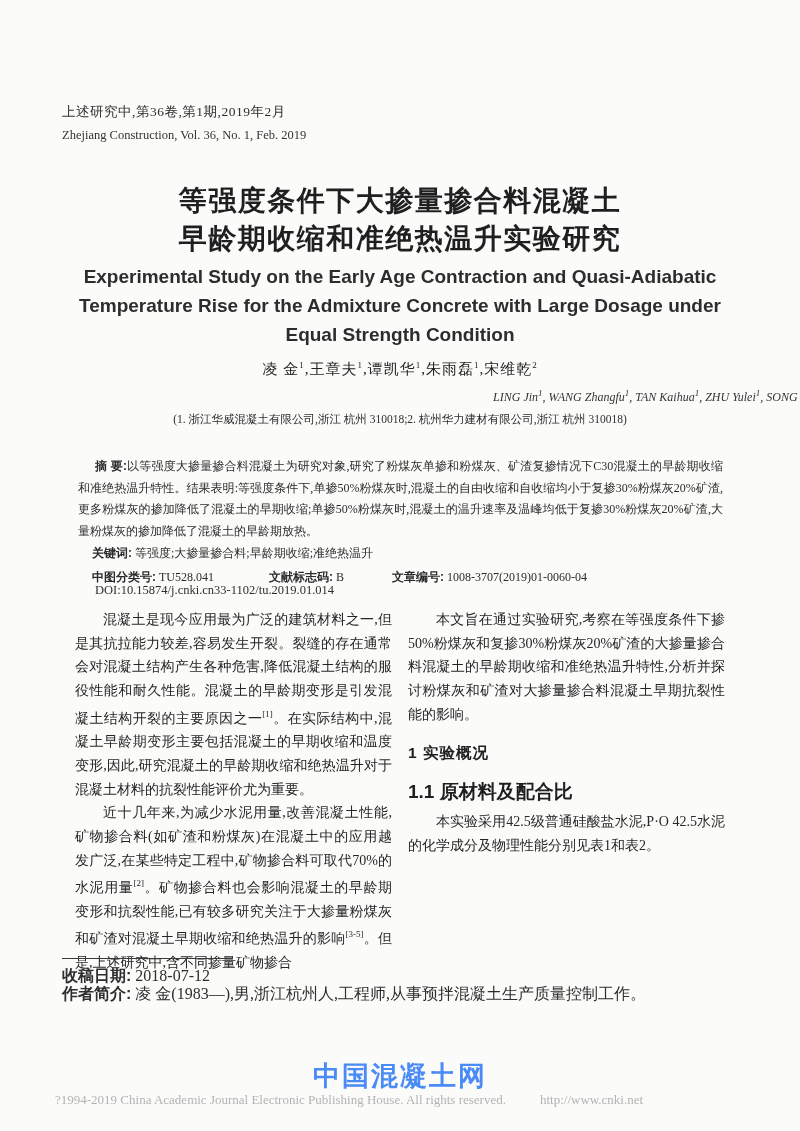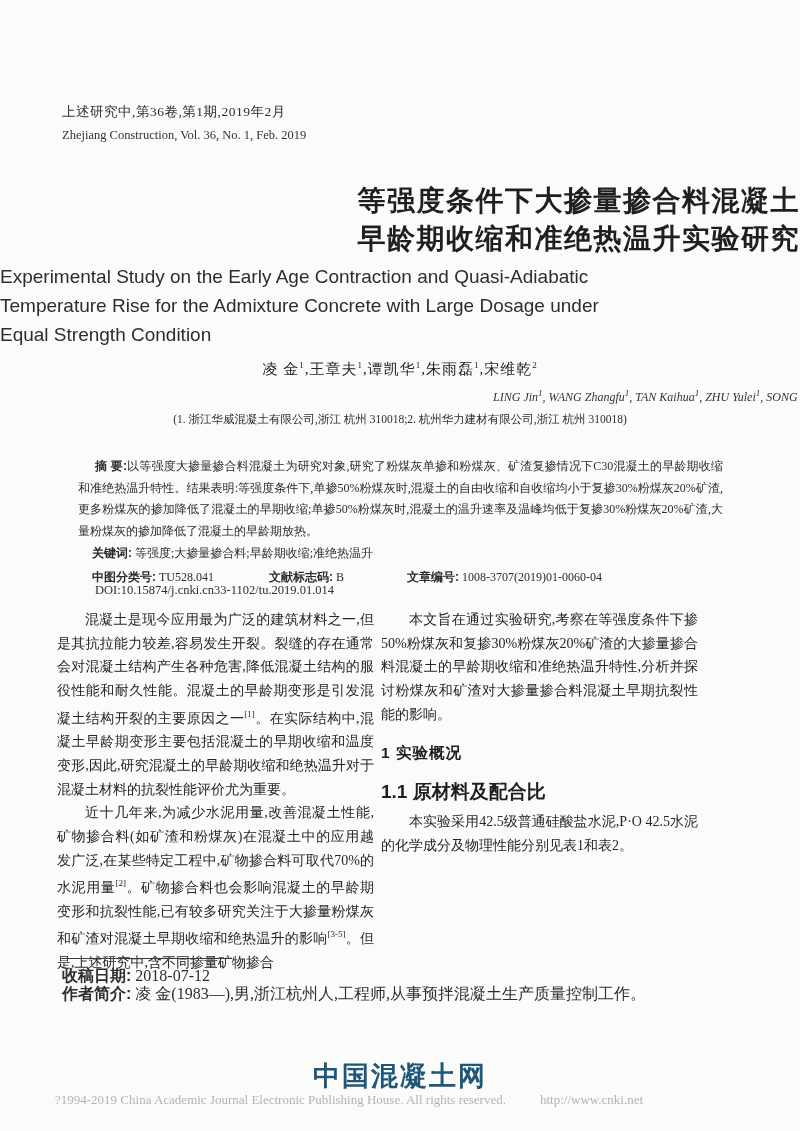"等强度条件下大掺量掺合料混凝土" .title-cn { text-align: right -> center }
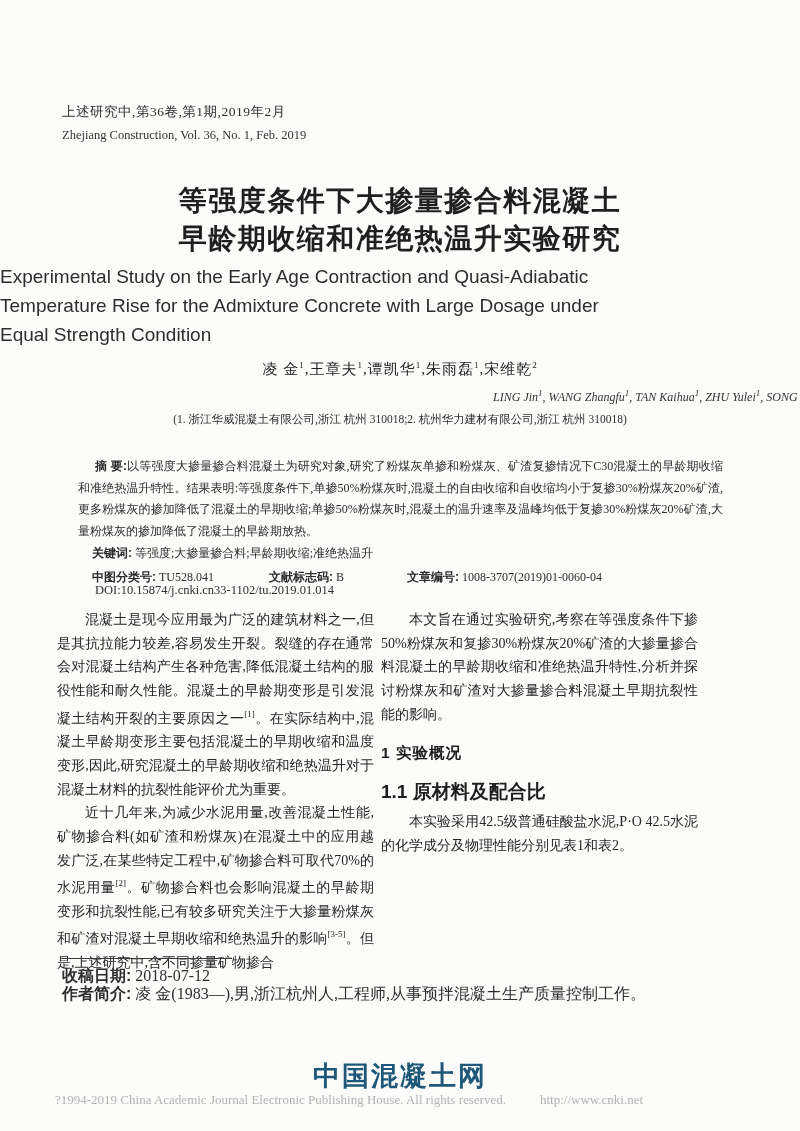"Experimental Study on the Early" .title-en { font-weight: 400 -> 700; text-align: none -> center }
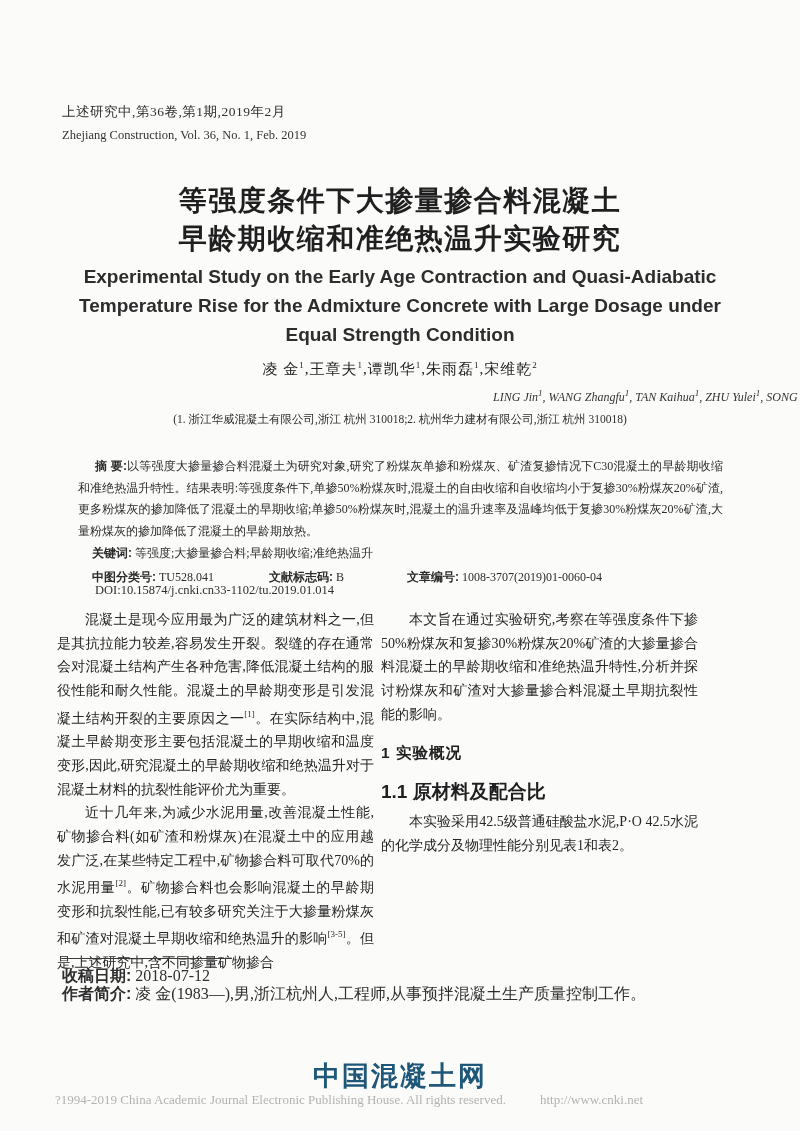"文献标志码: B" .meta-gap2 { margin-right: 60px -> 45px }
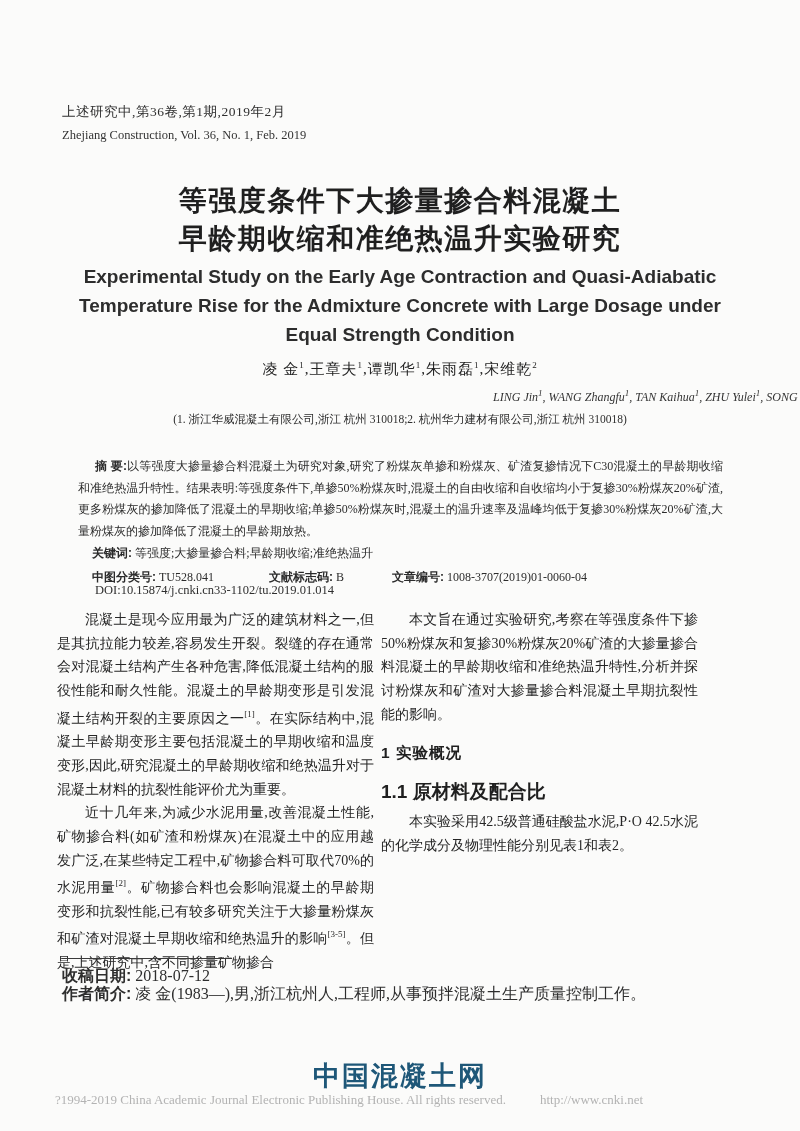"混凝土是现今应用最为广泛的建筑材料之一,但是其抗拉能力较差,容易发生开裂。裂缝的" .columns { gap: 7px -> 16px; left: 57px -> 75px }
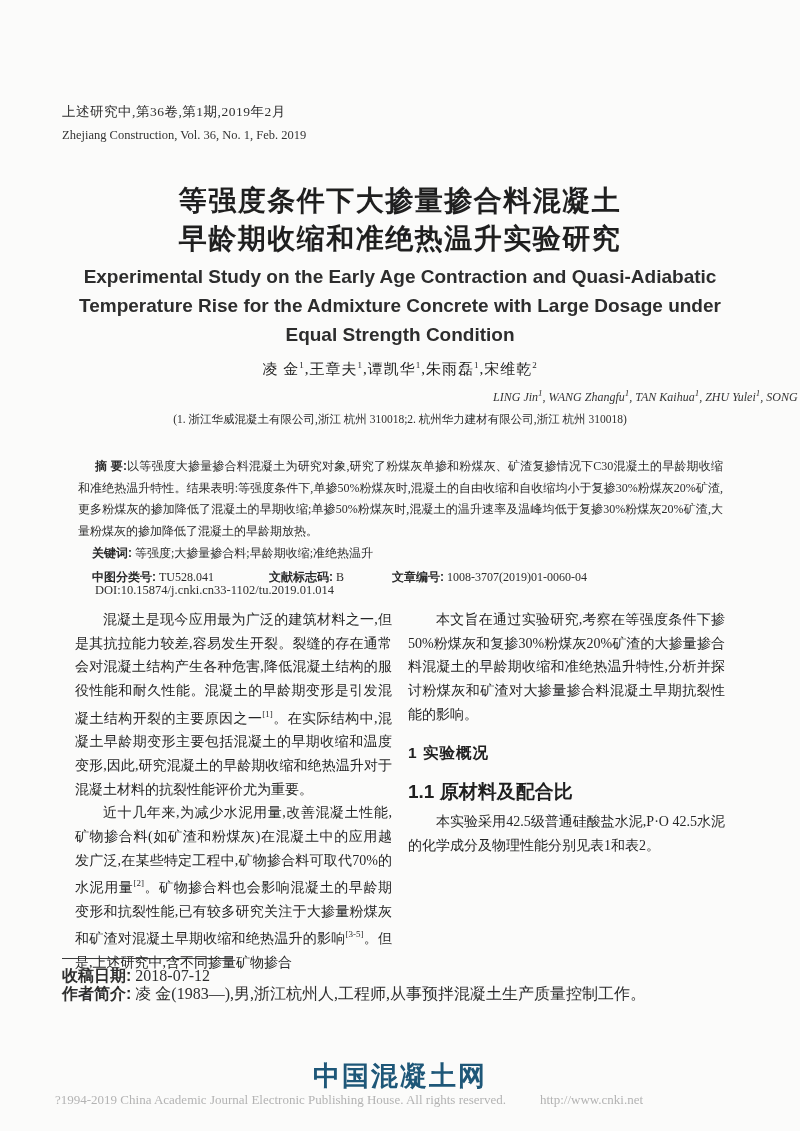"中国混凝土网" .watermark { color: #0c4a6e -> #3b82f6 }
